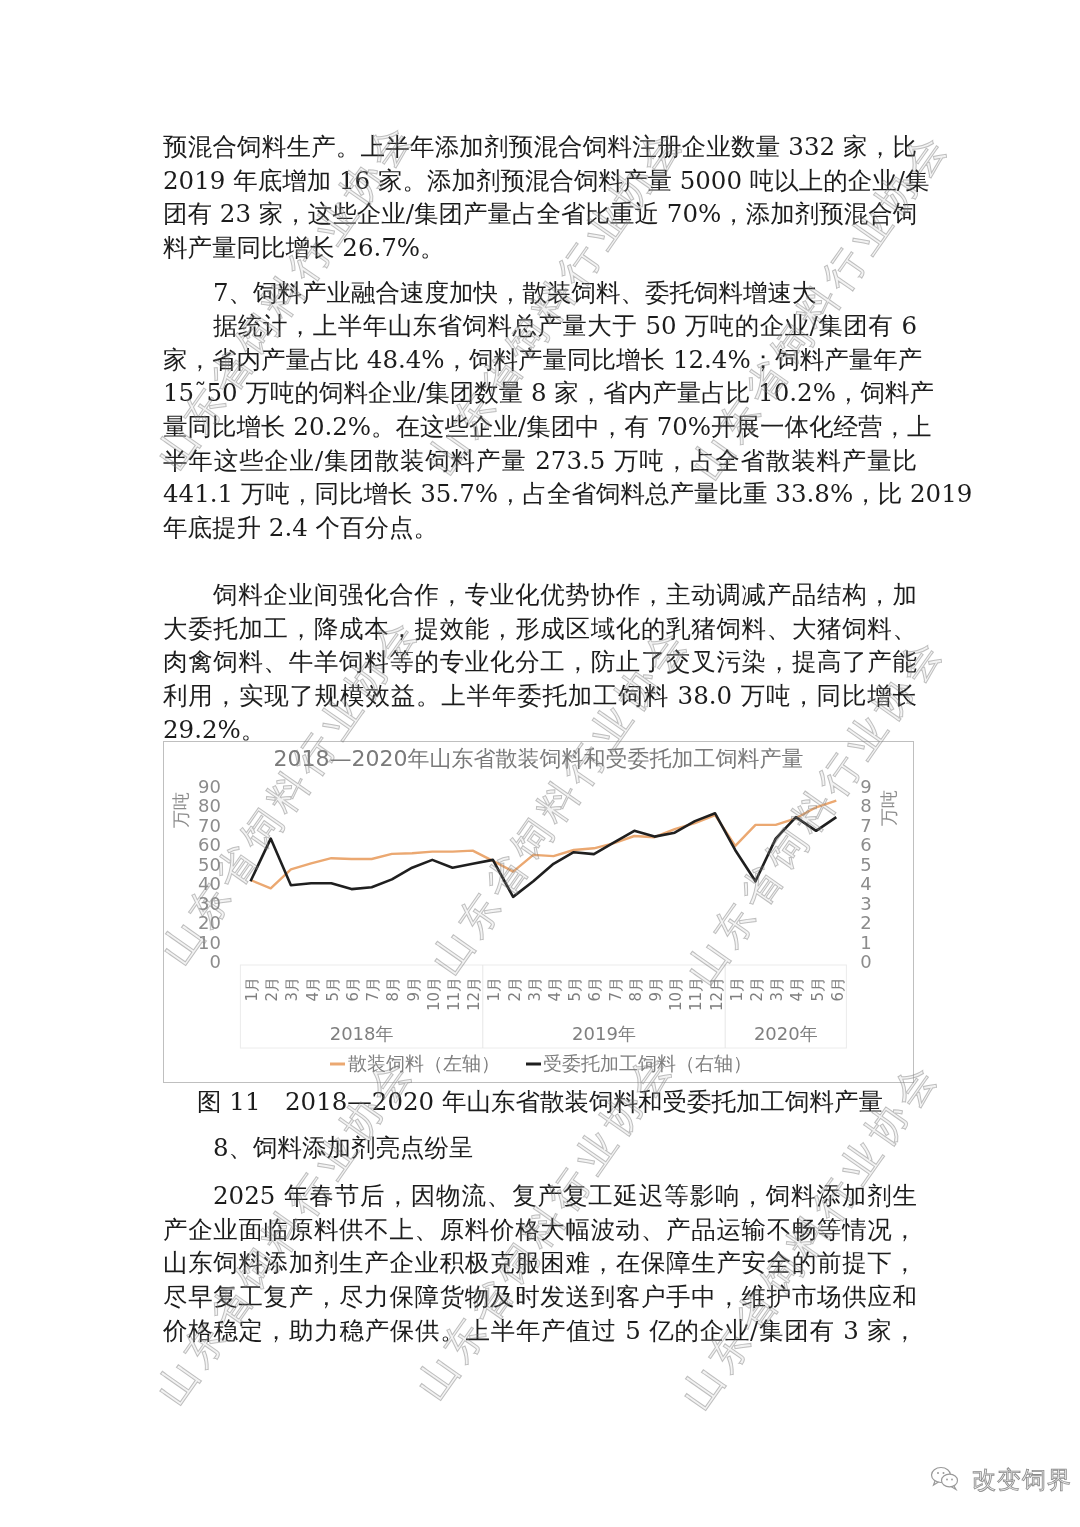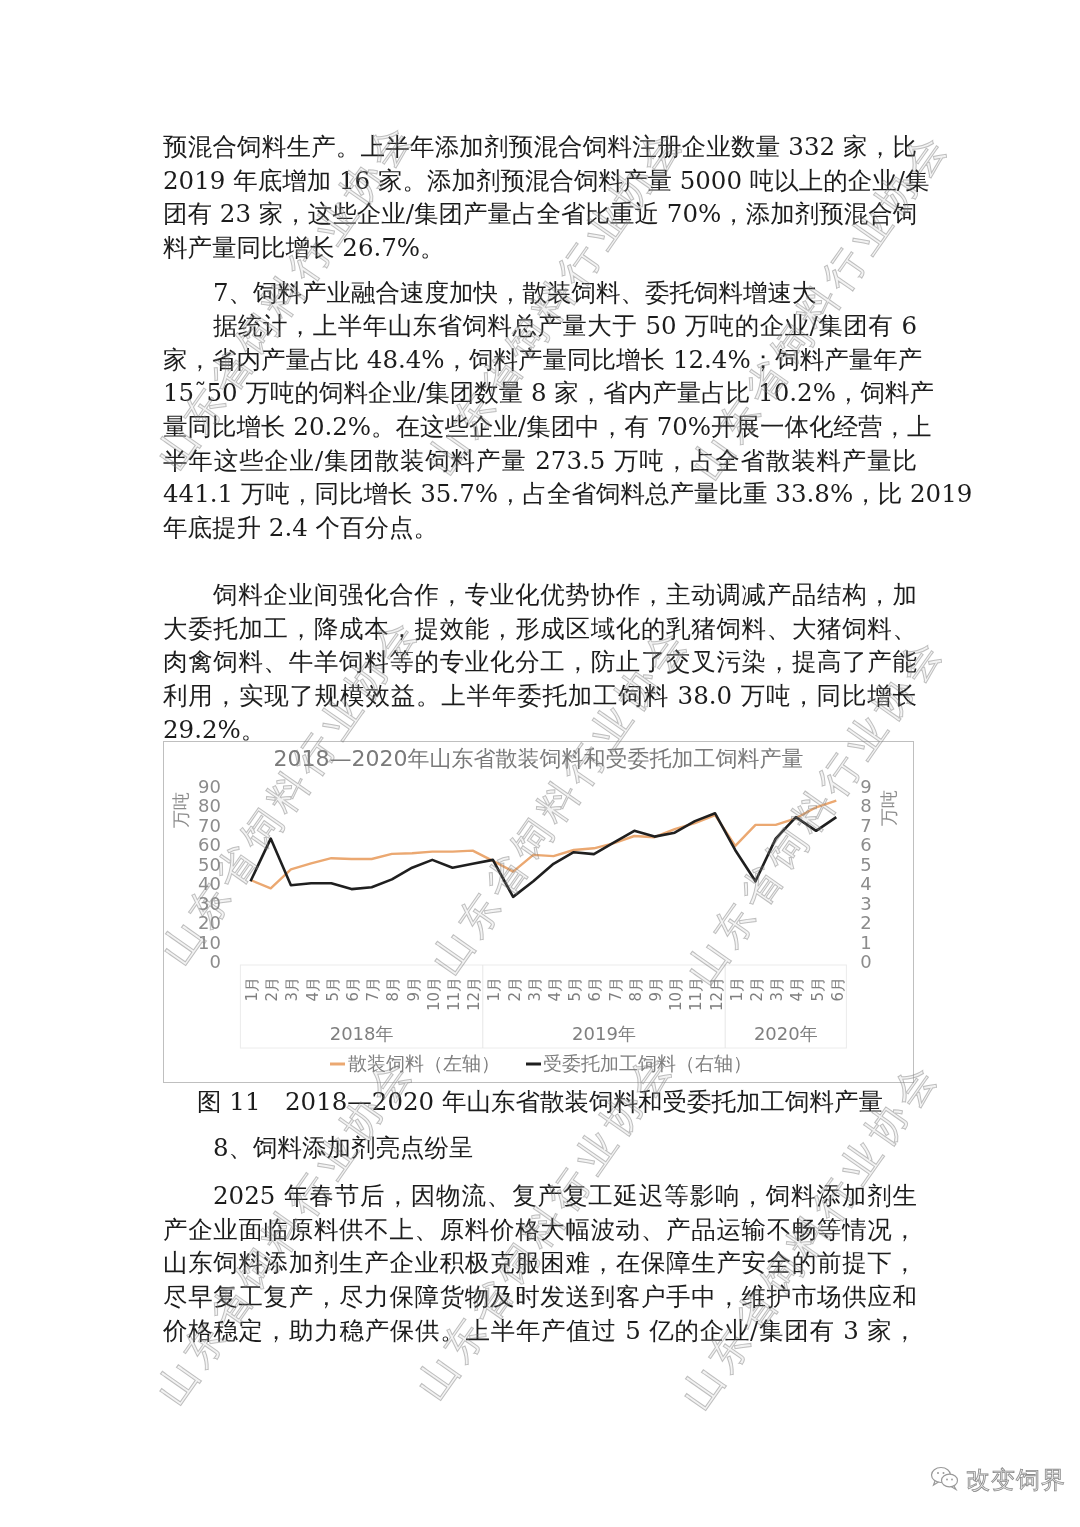"改变饲界" .footer { gap: 6px -> 12px }
